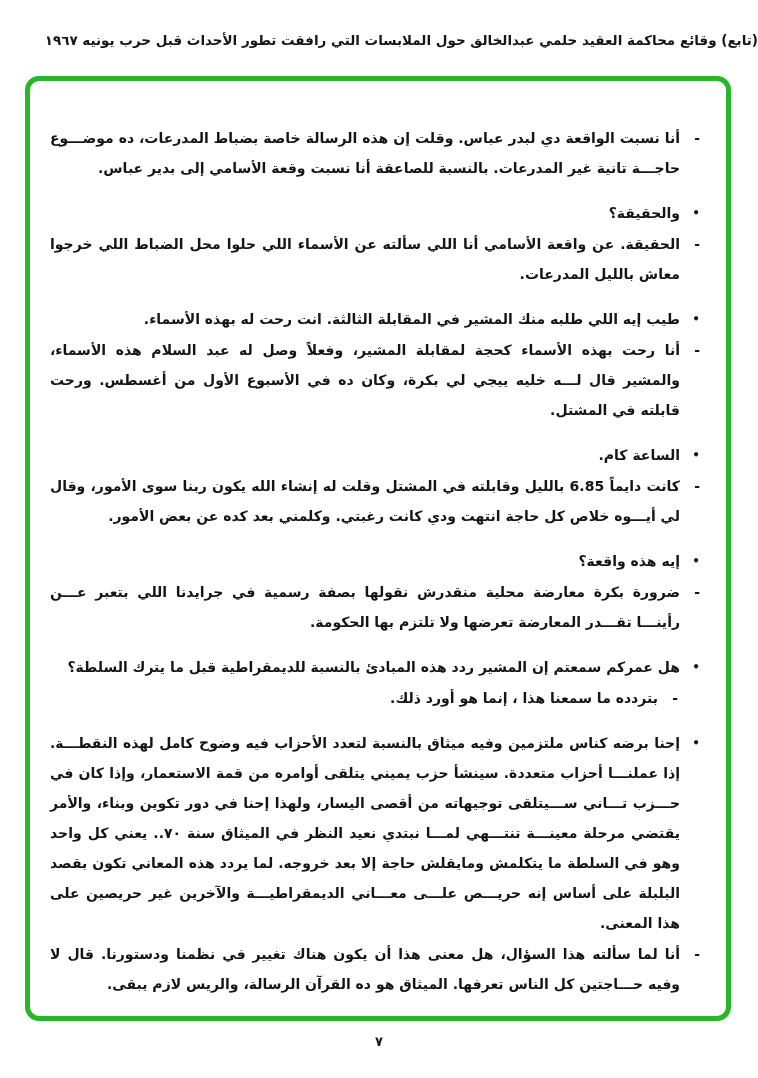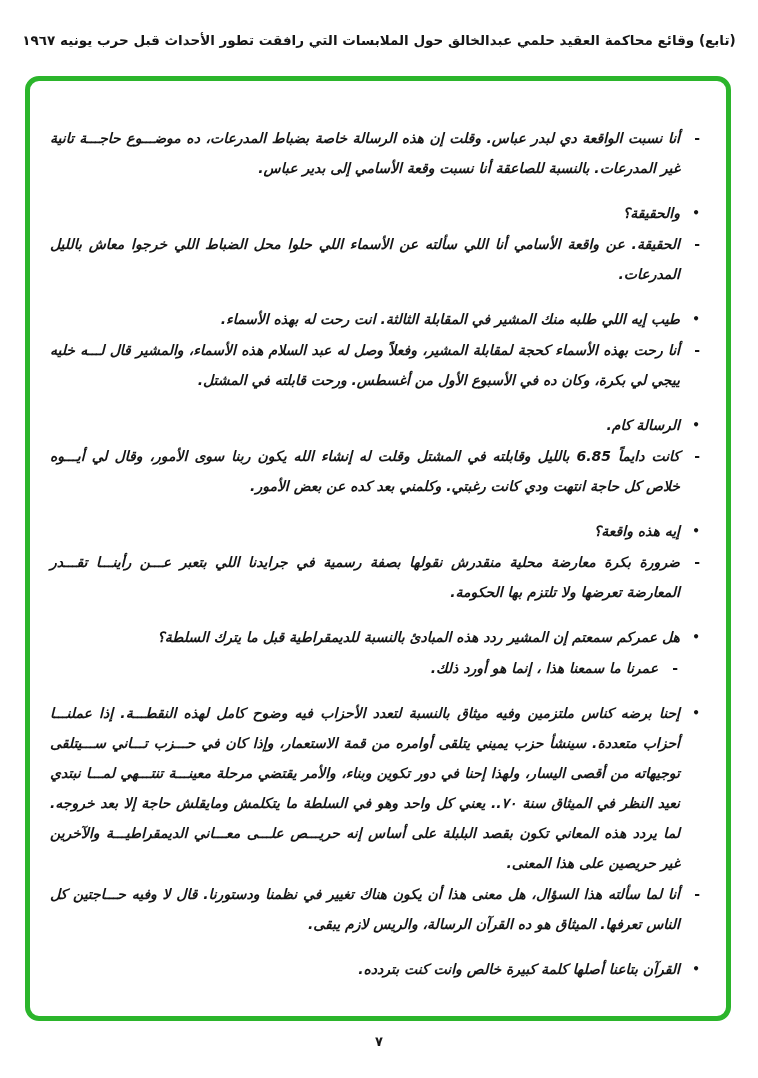"(تابع) وقائع محاكمة العقيد حلمي" .header-title { text-align: center -> right }
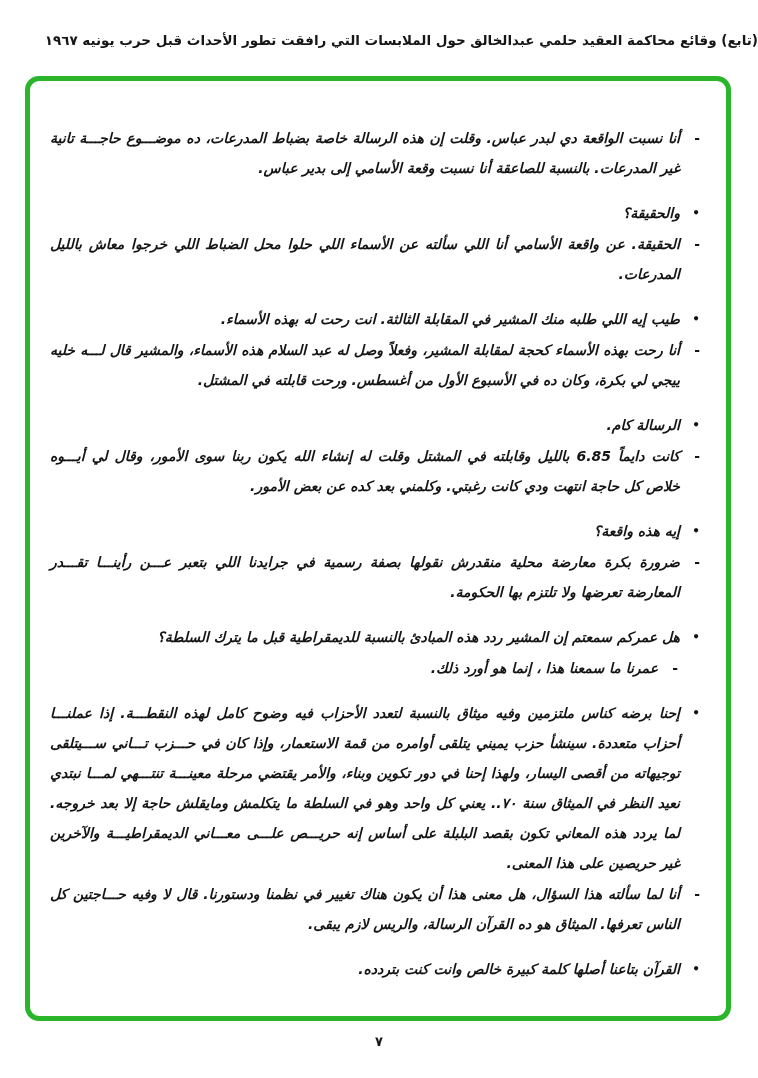"أنا نسبت الواقعة دي لبدر" .text { font-style: italic -> none }
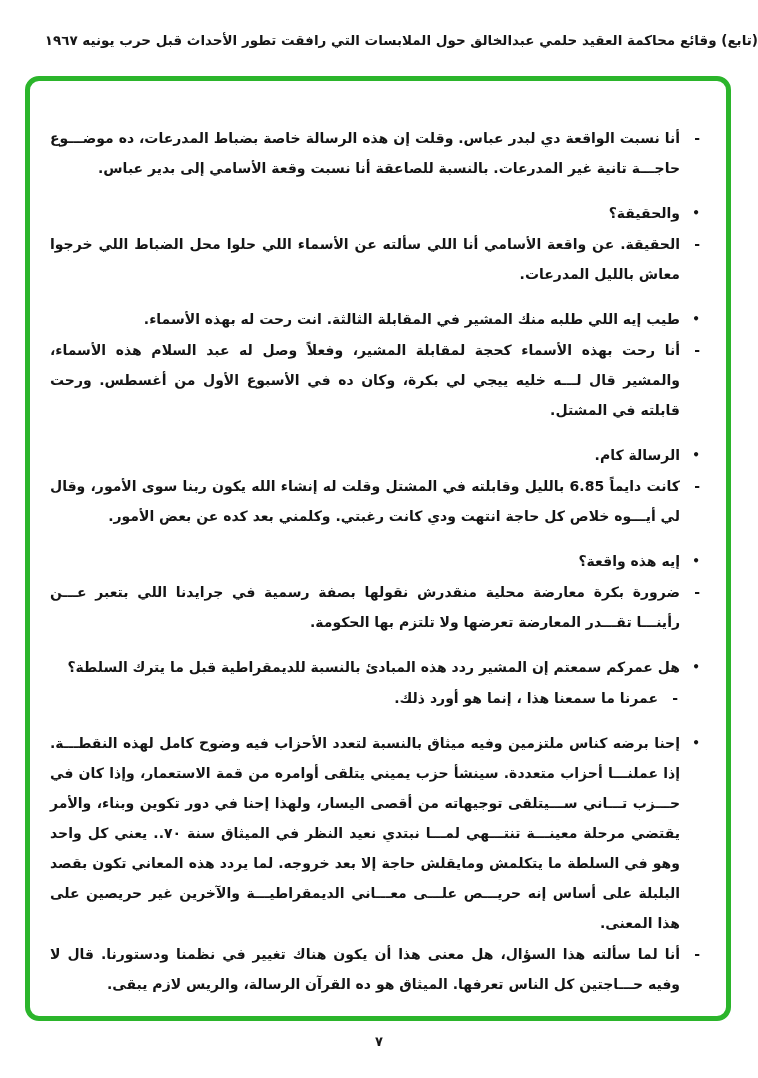"الرسالة كام." div.text { text: الرسالة -> الساعة }
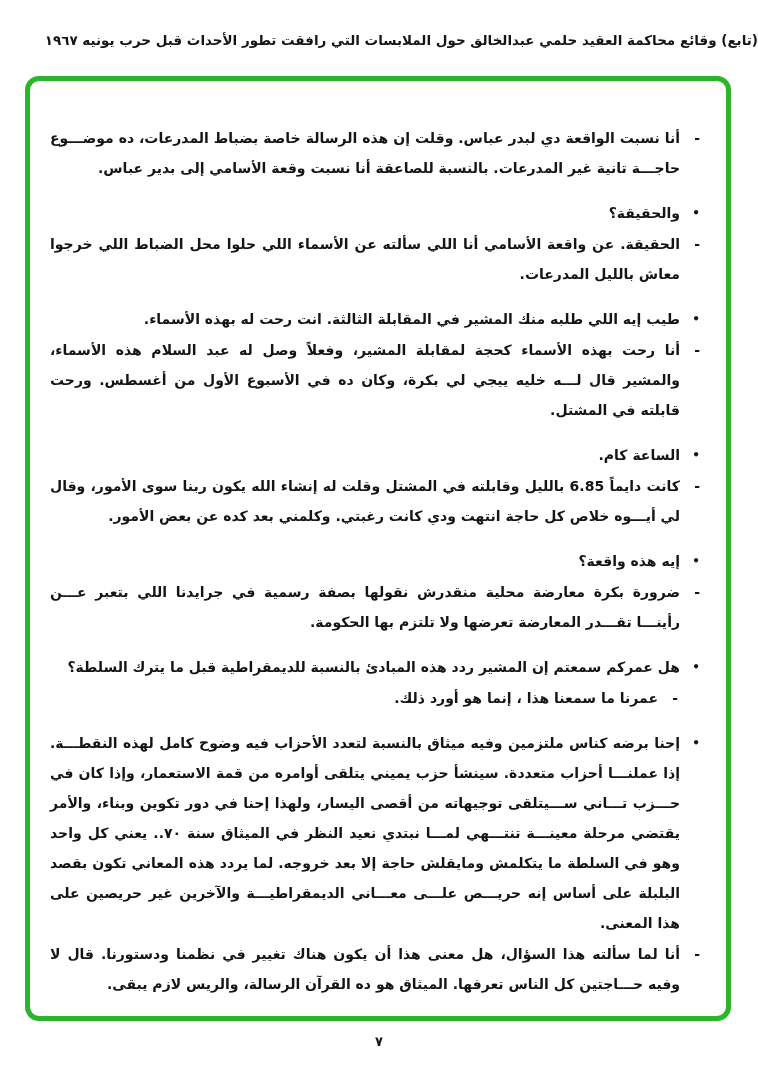"عمرنا ما سمعنا هذا ،" div.text { text: عمرنا -> بتردده }
